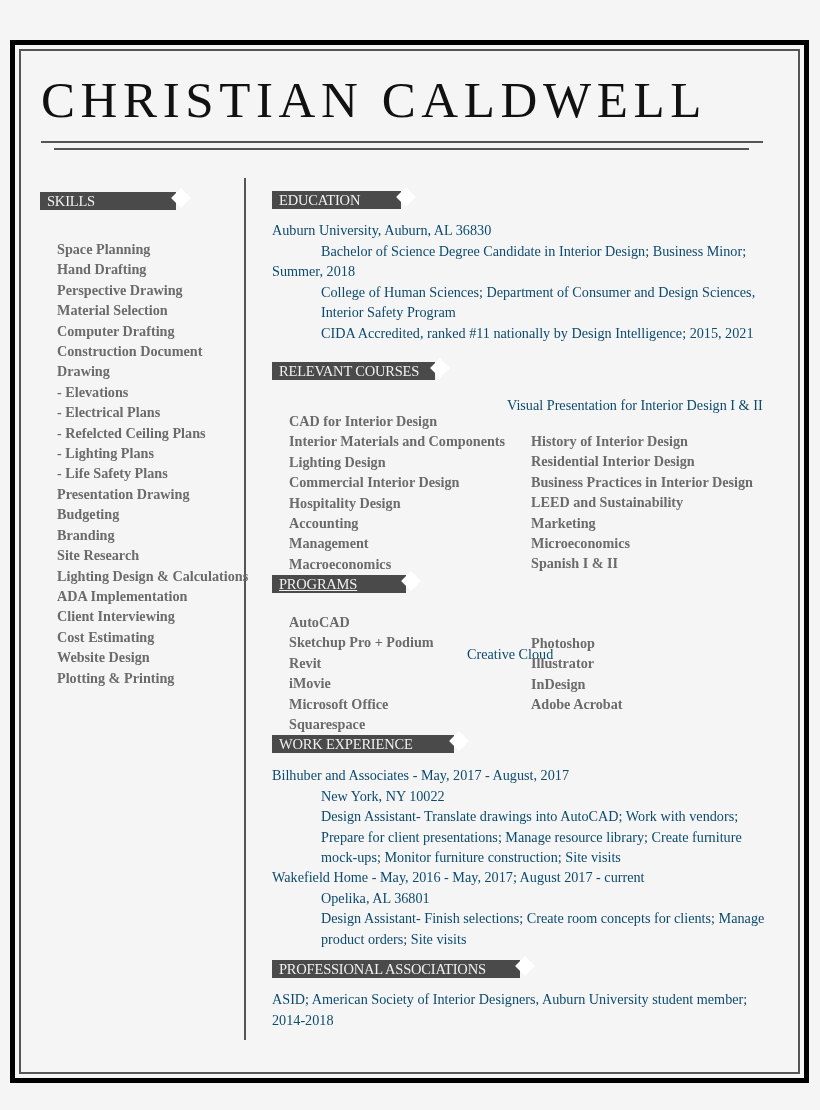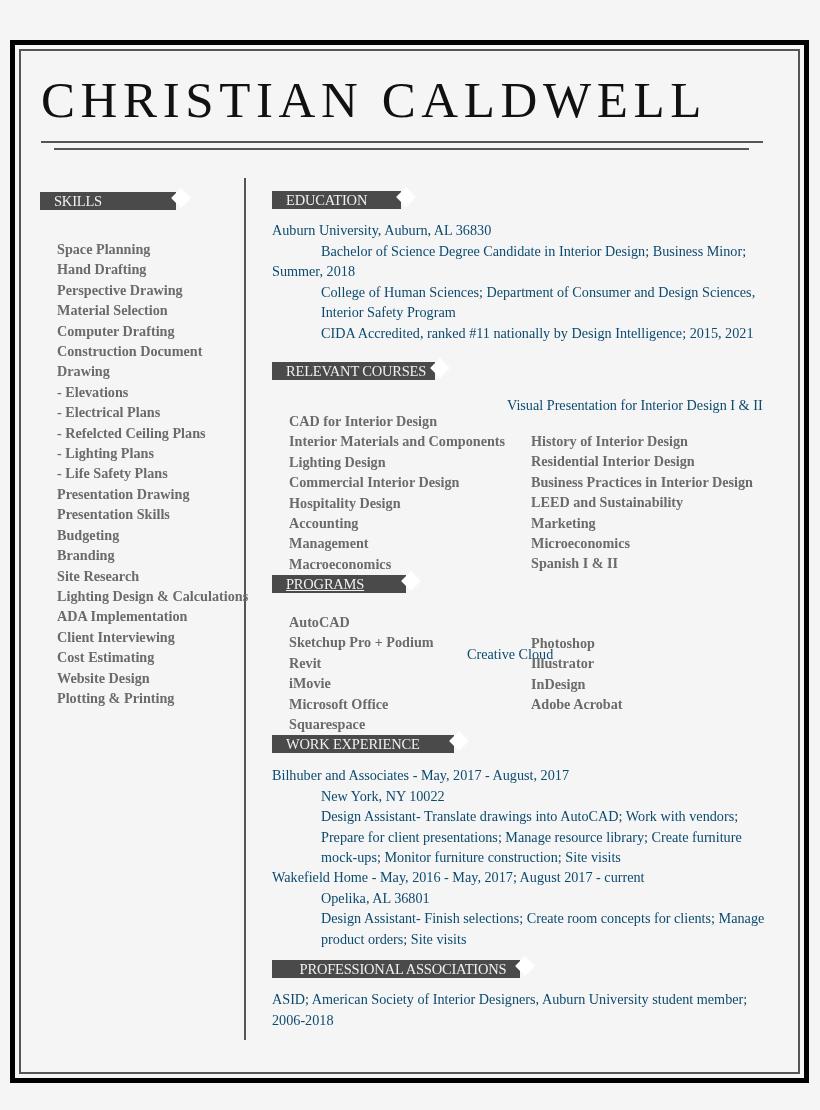"SKILLS" .ribbon { padding-left: 14px -> 7px }
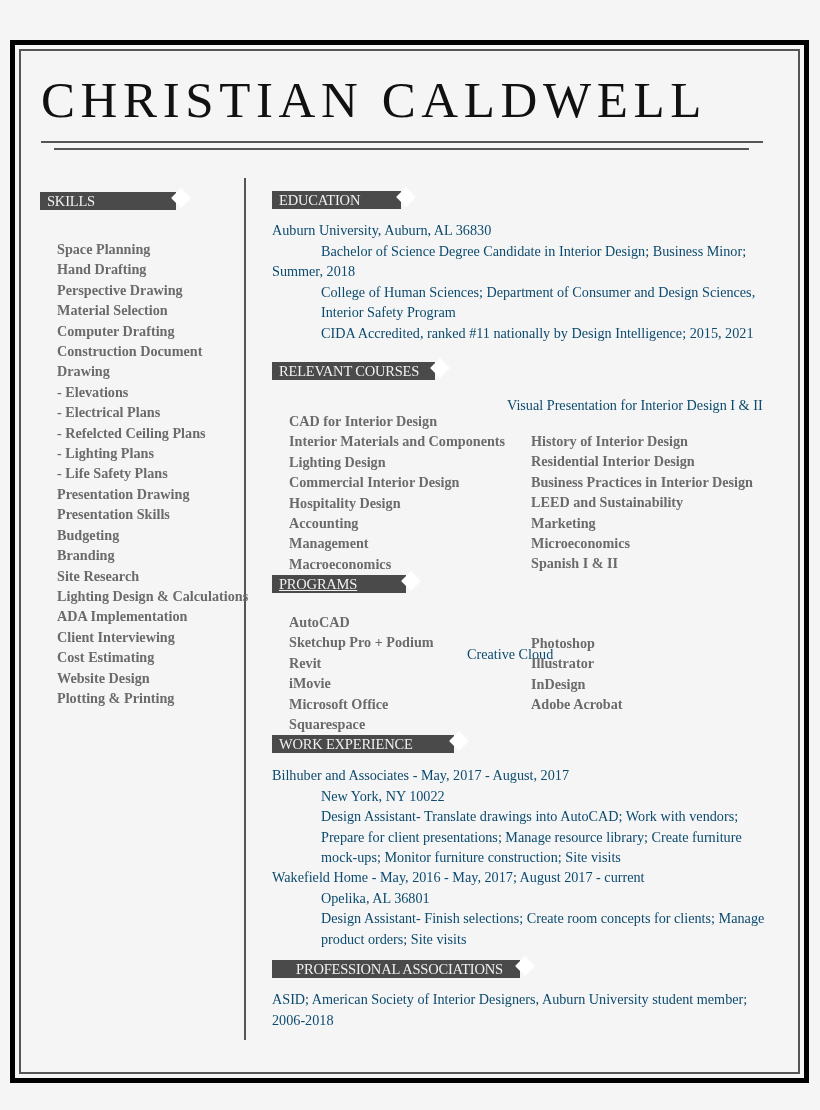"Presentation Skills" li { html: <li>Presentation Skills</li> -> none }
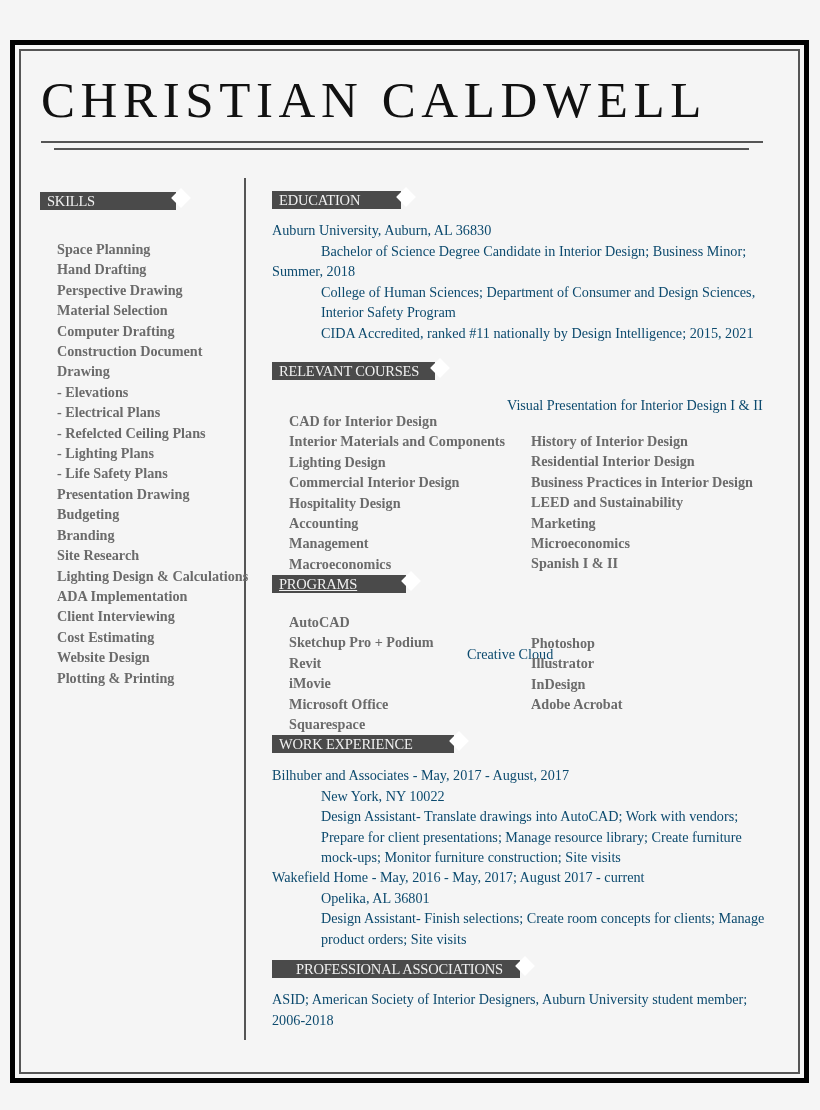"PROFESSIONAL ASSOCIATIONS" div.ribbon { text-align: center -> none }
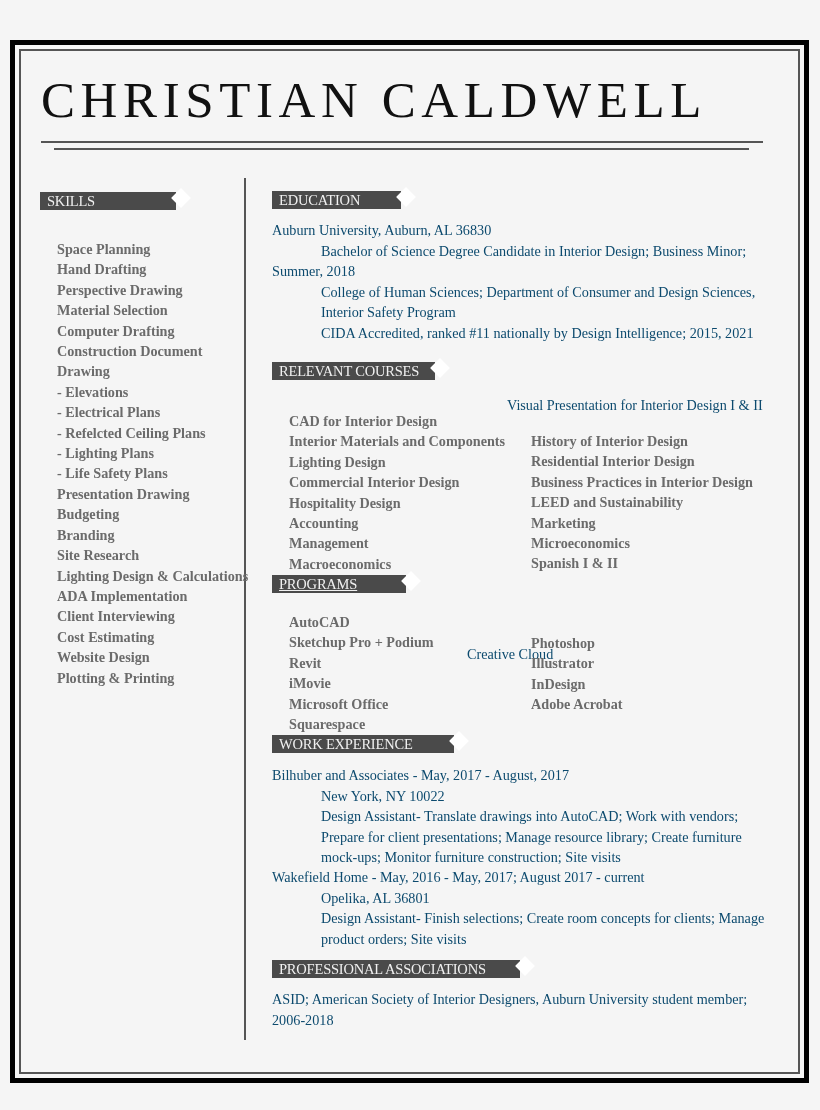"2006-2018" div.t { text: 2006-2018 -> 2014-2018 }
